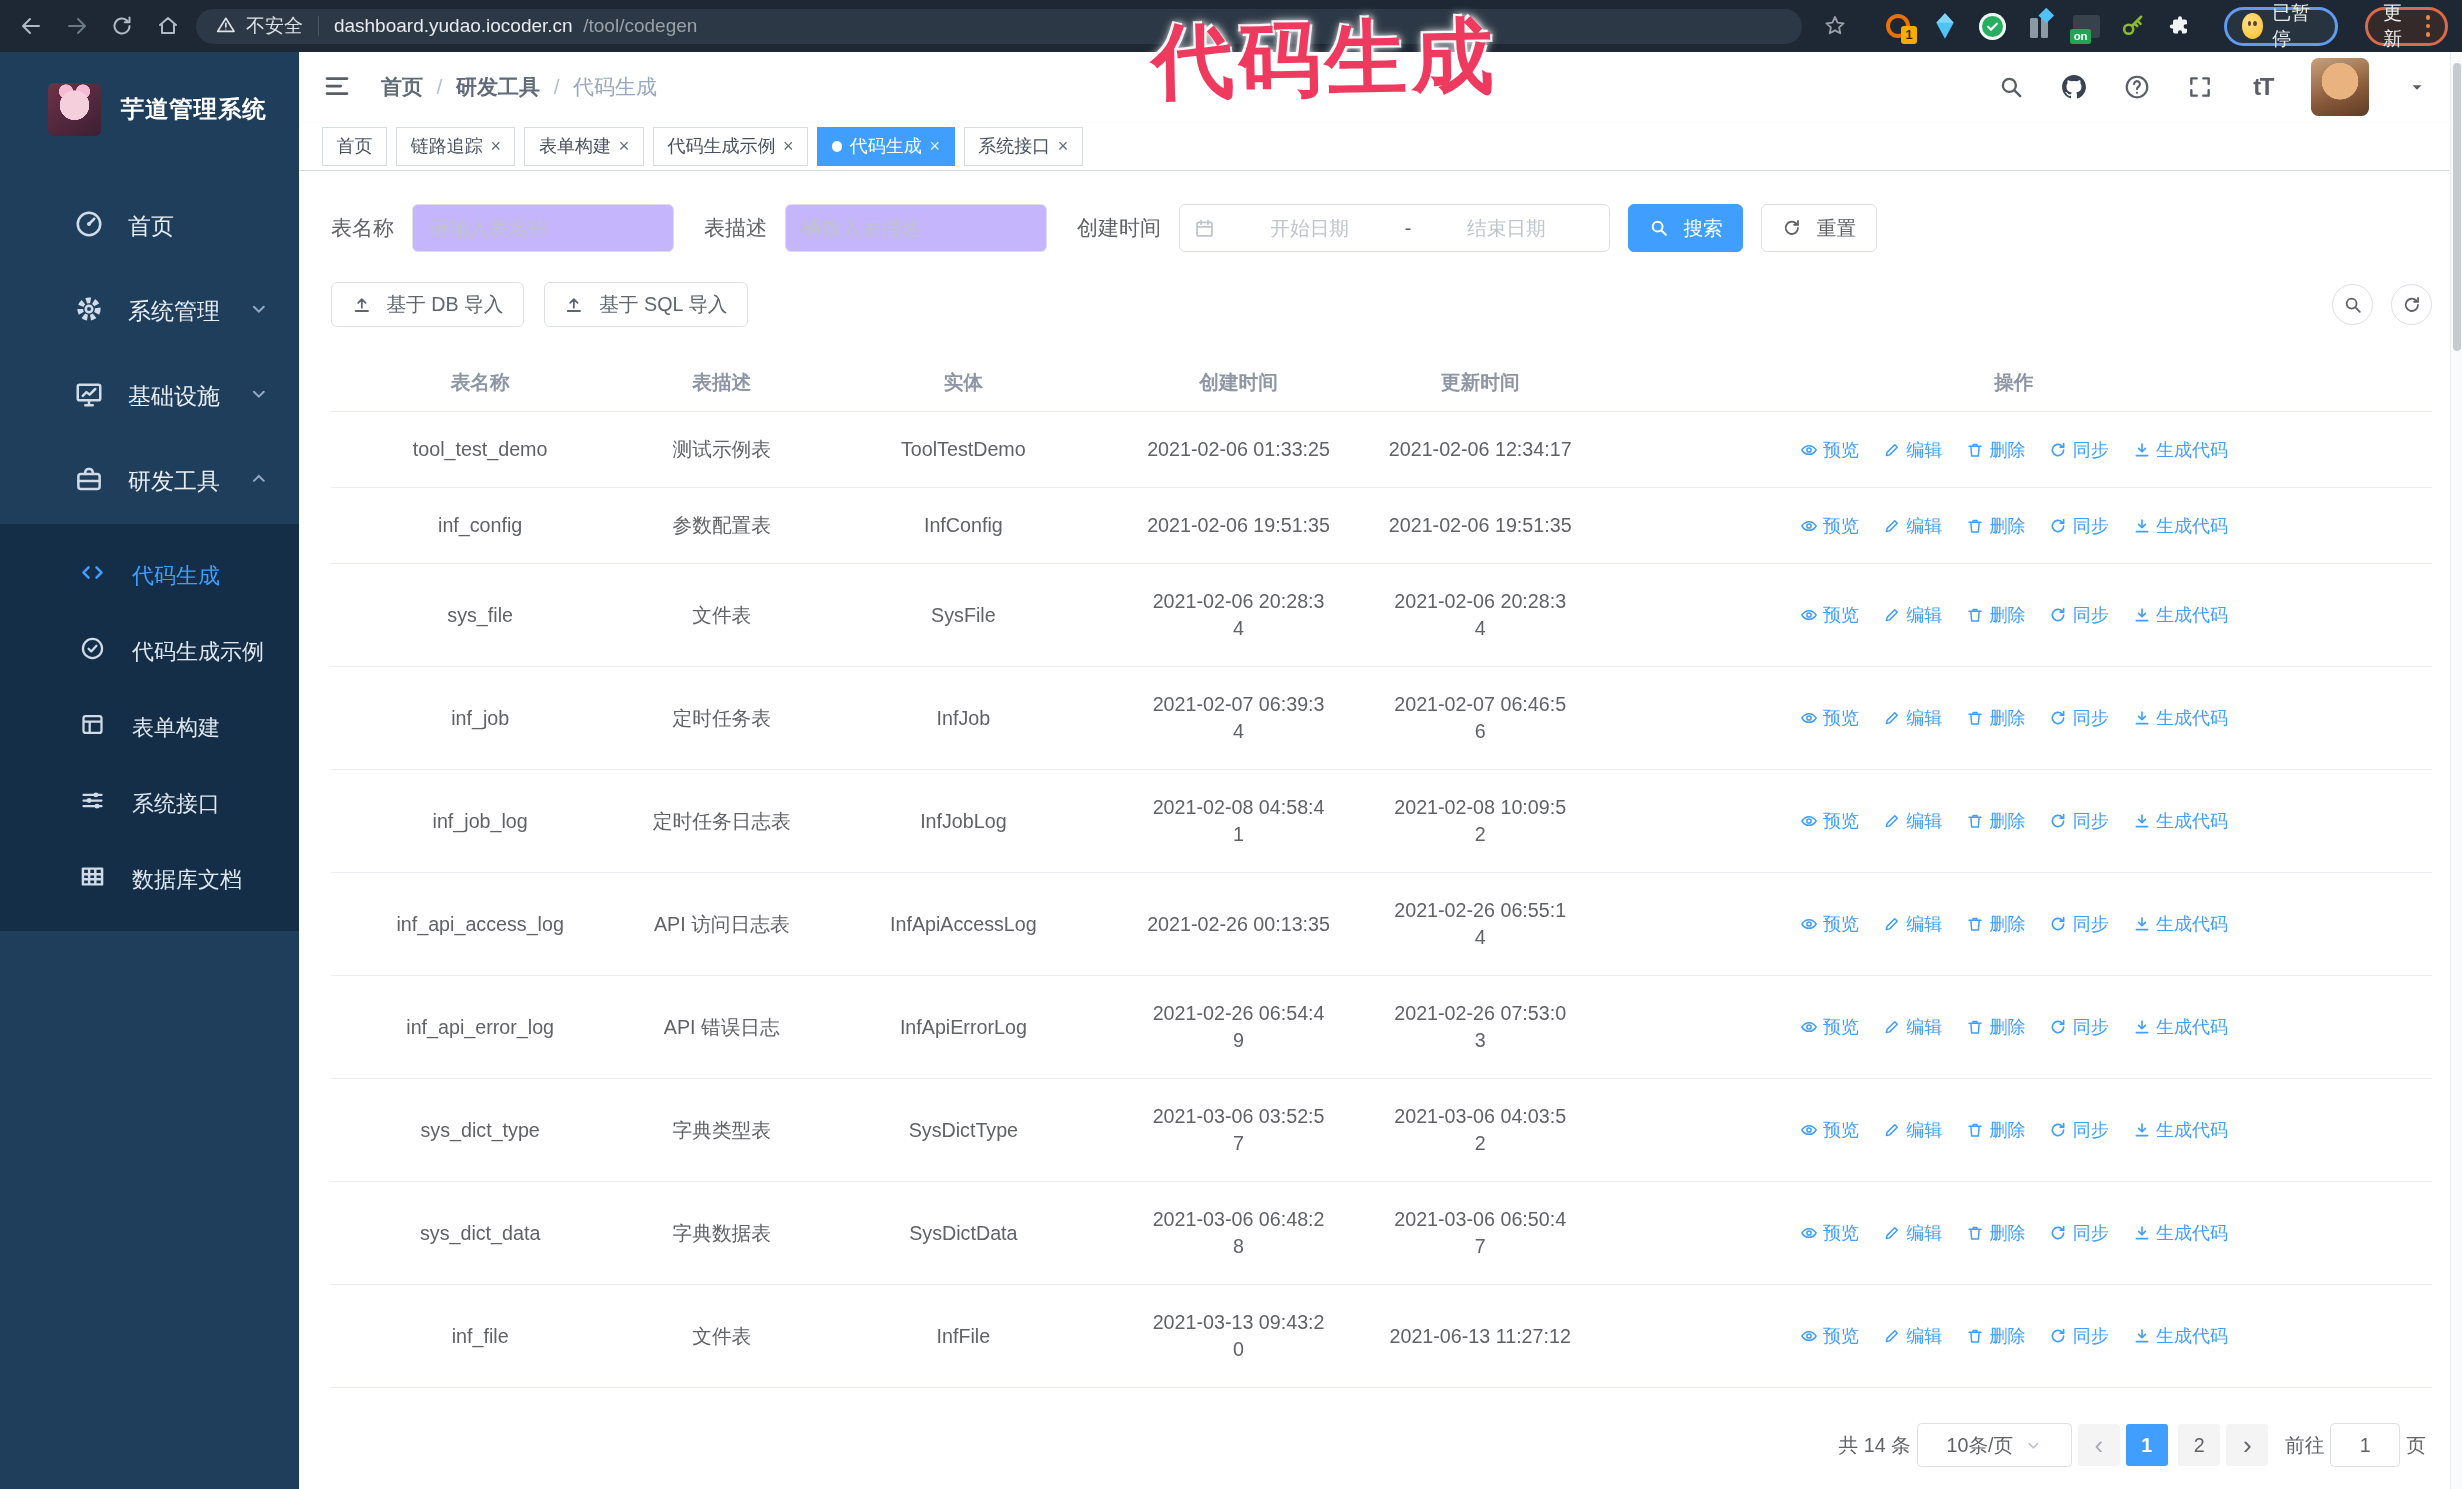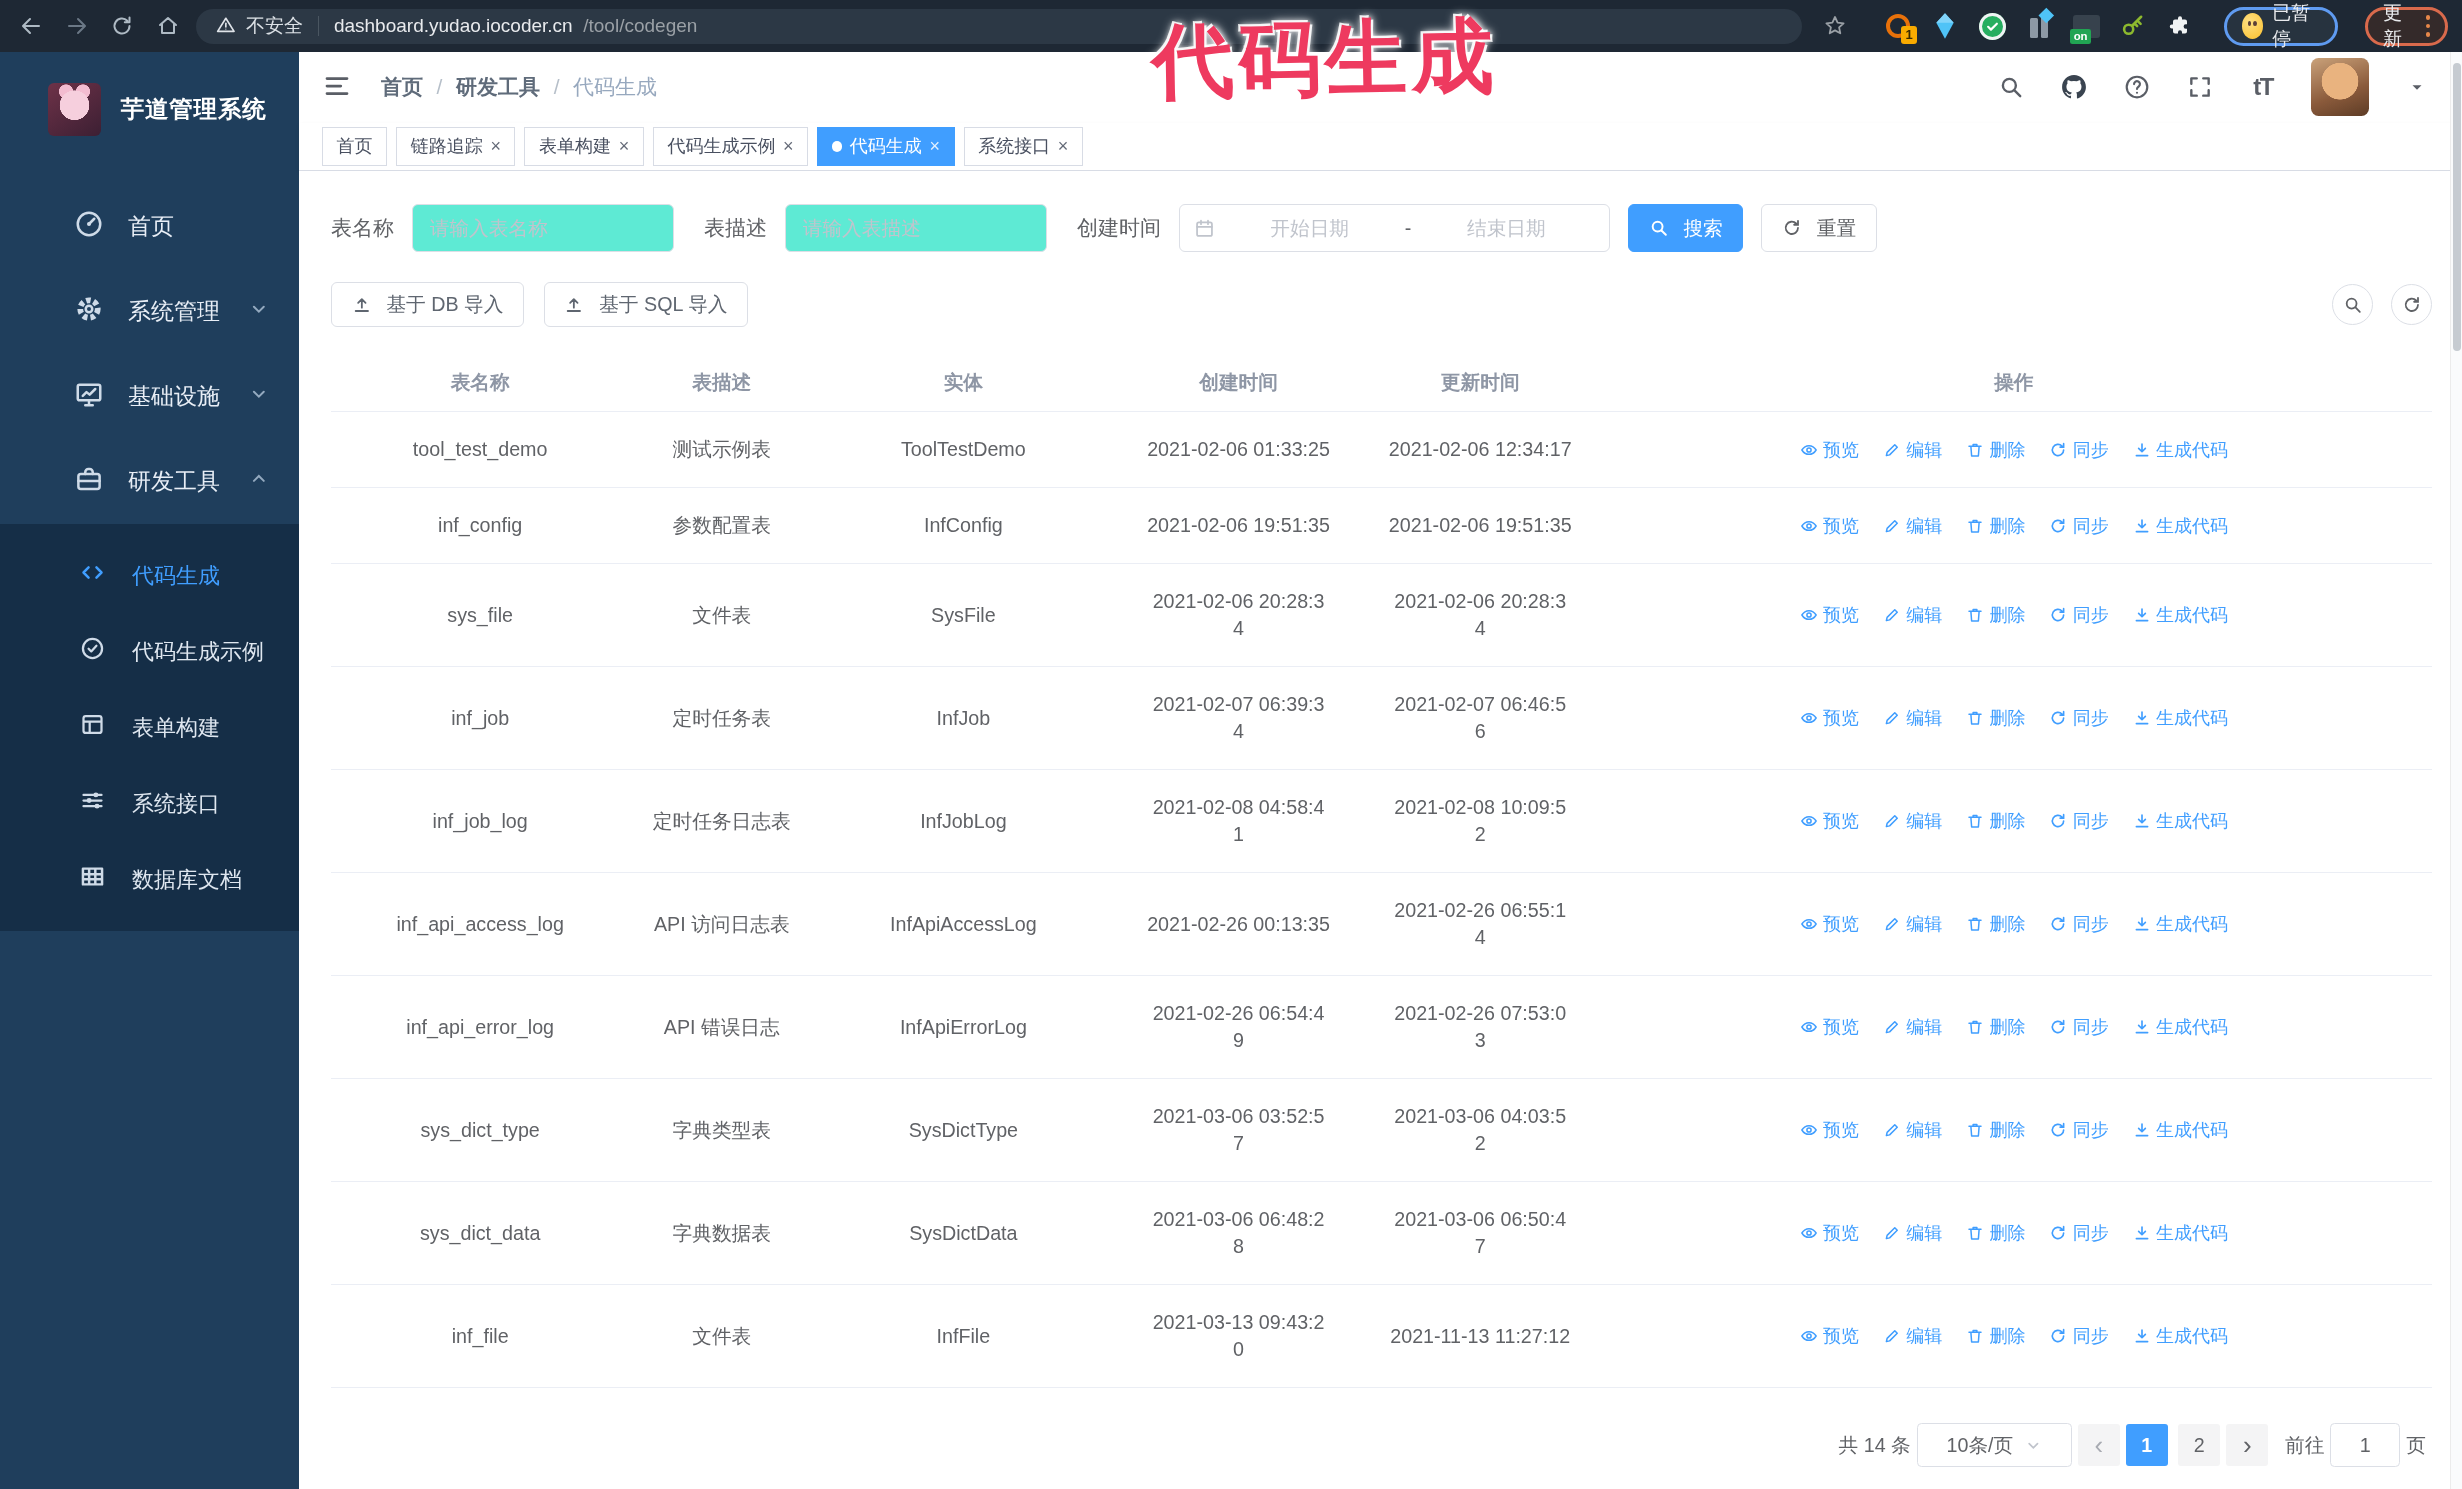"请输入表名称" .t-input { background: #5eead4 -> #c4b5fd }
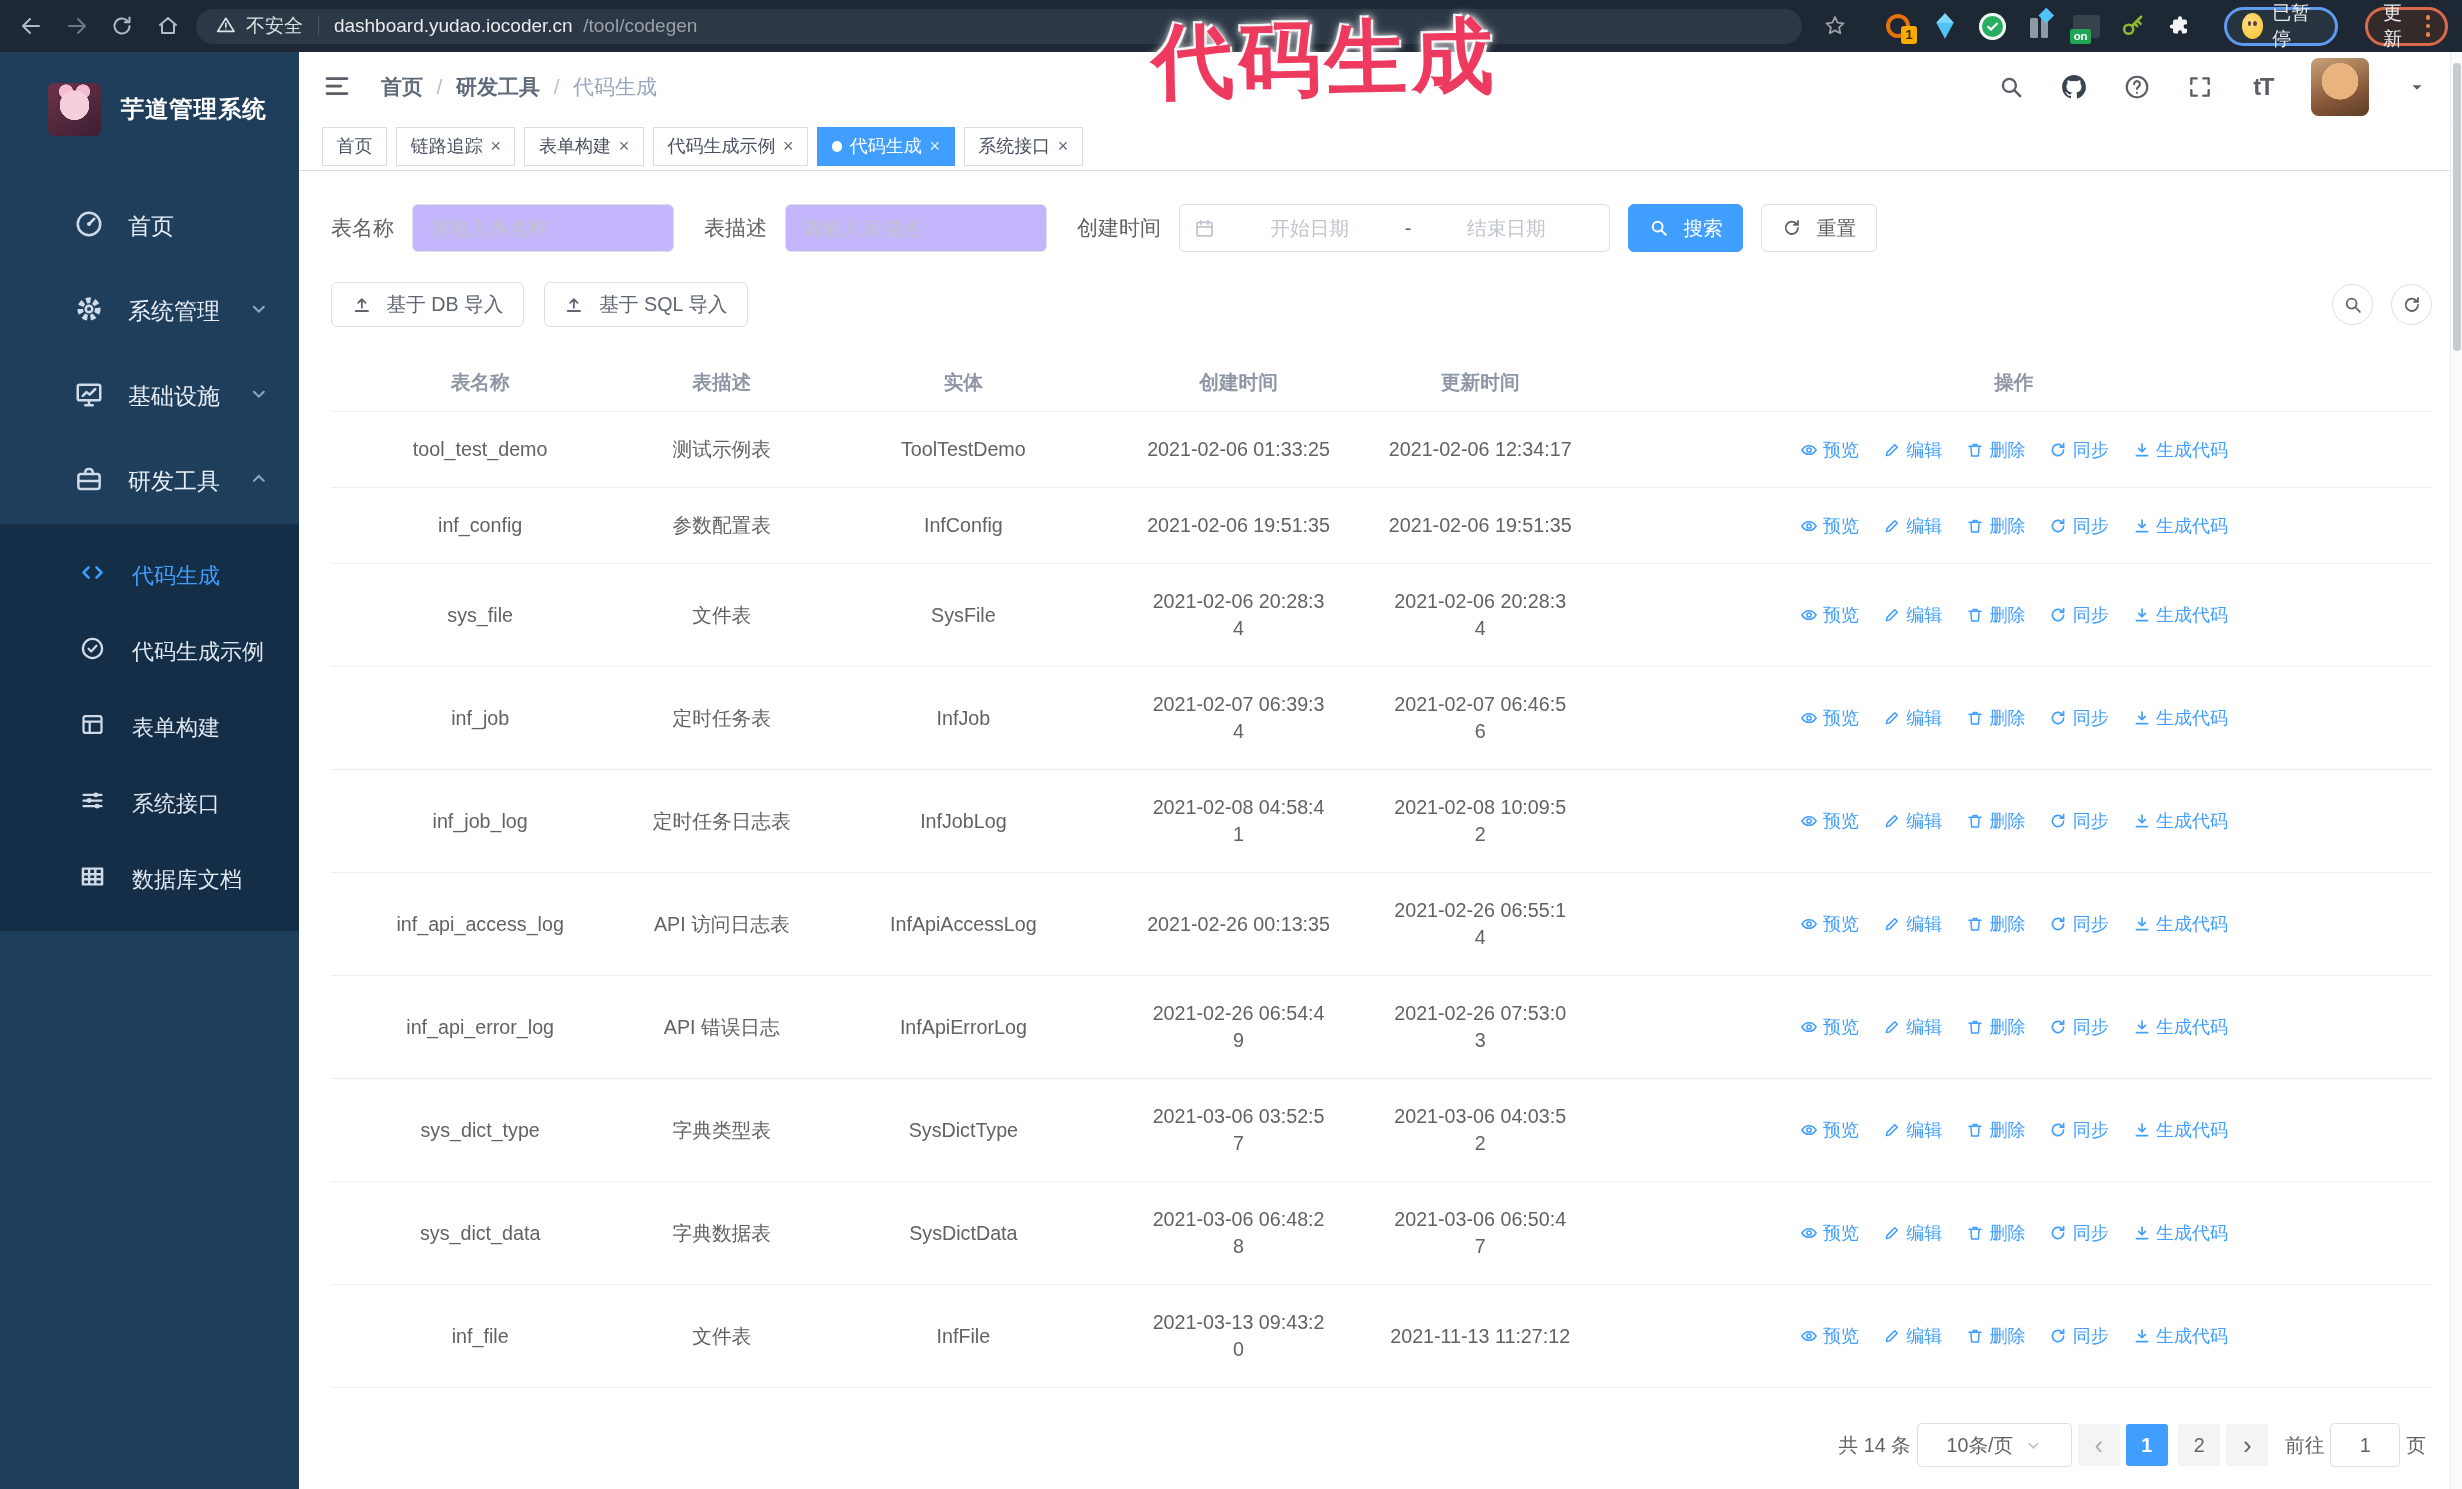"2021-11-13 11:27:12" div.cell { text: 2021-11-13 -> 2021-06-13 }
